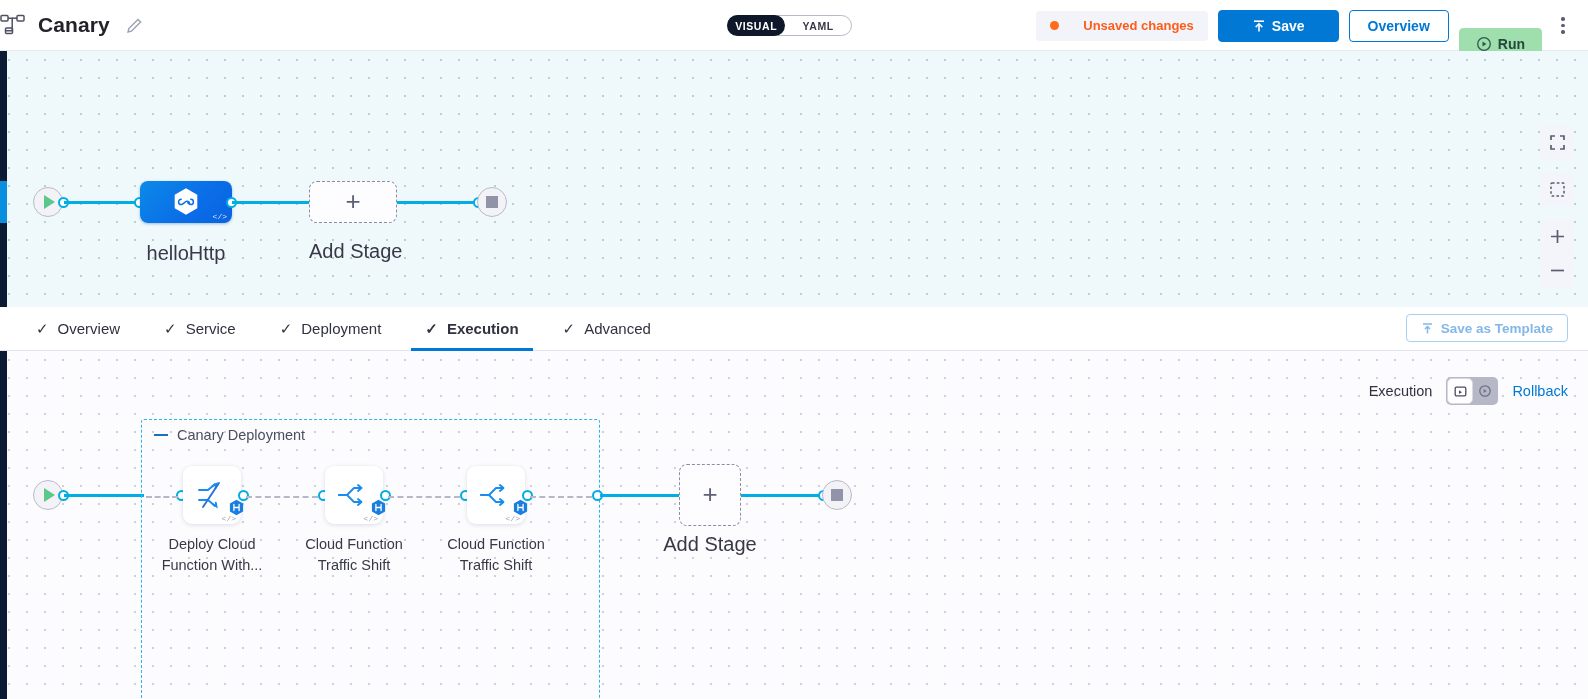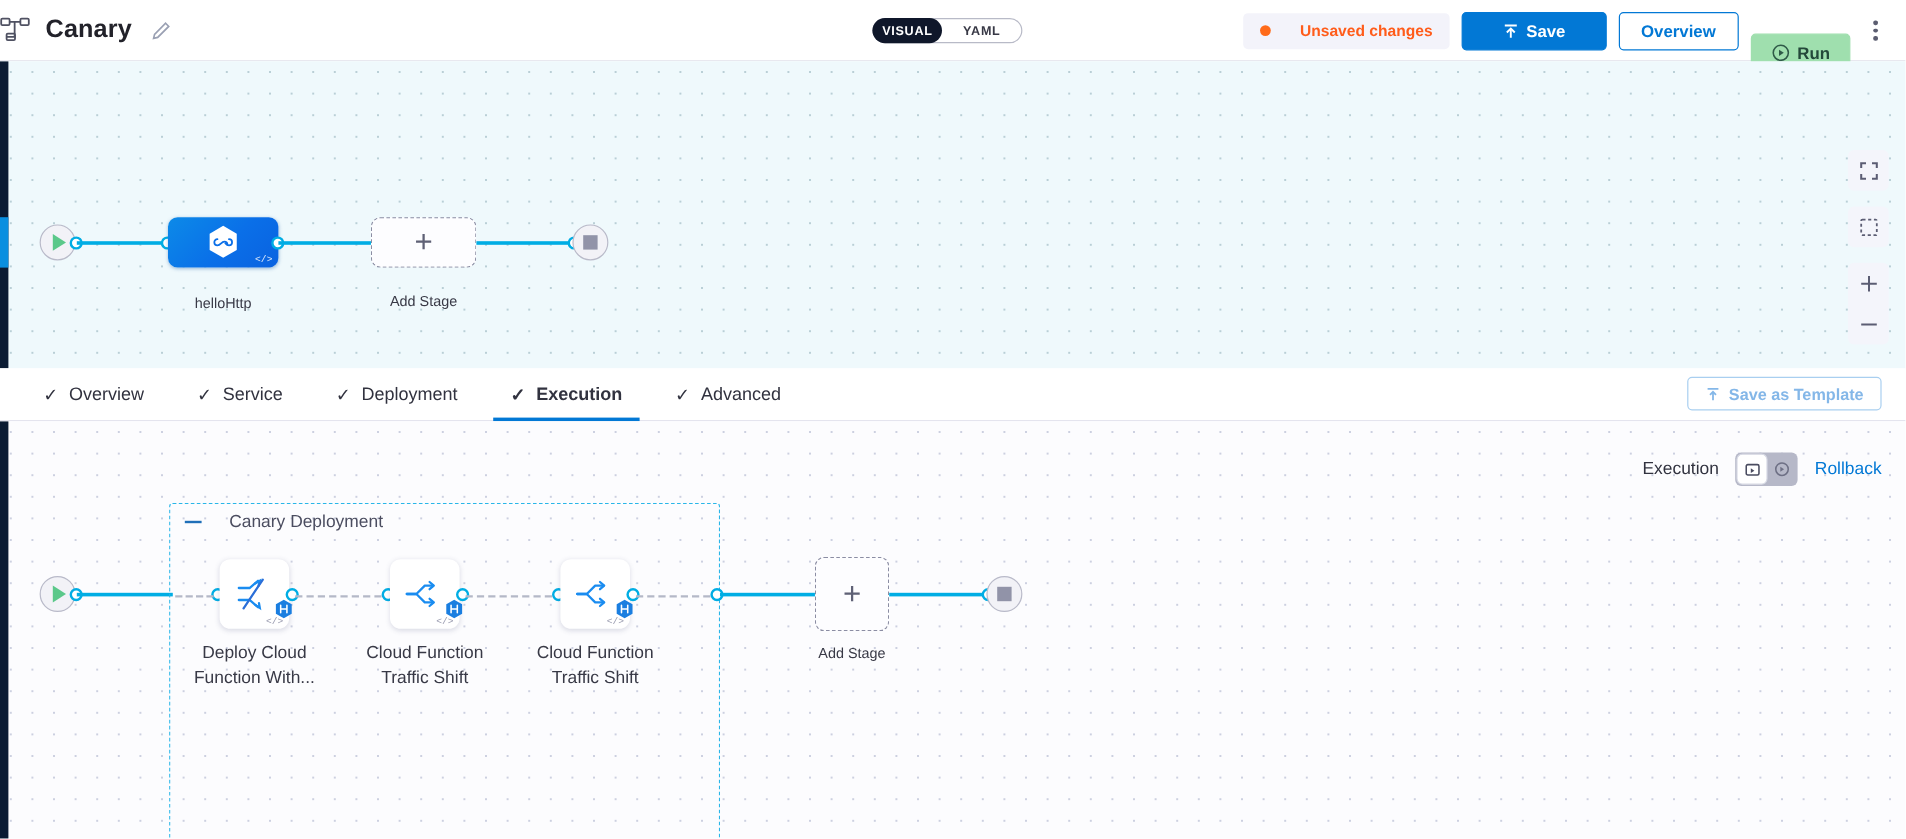"helloHttp" .node-label { font-size: 12px -> 20px }
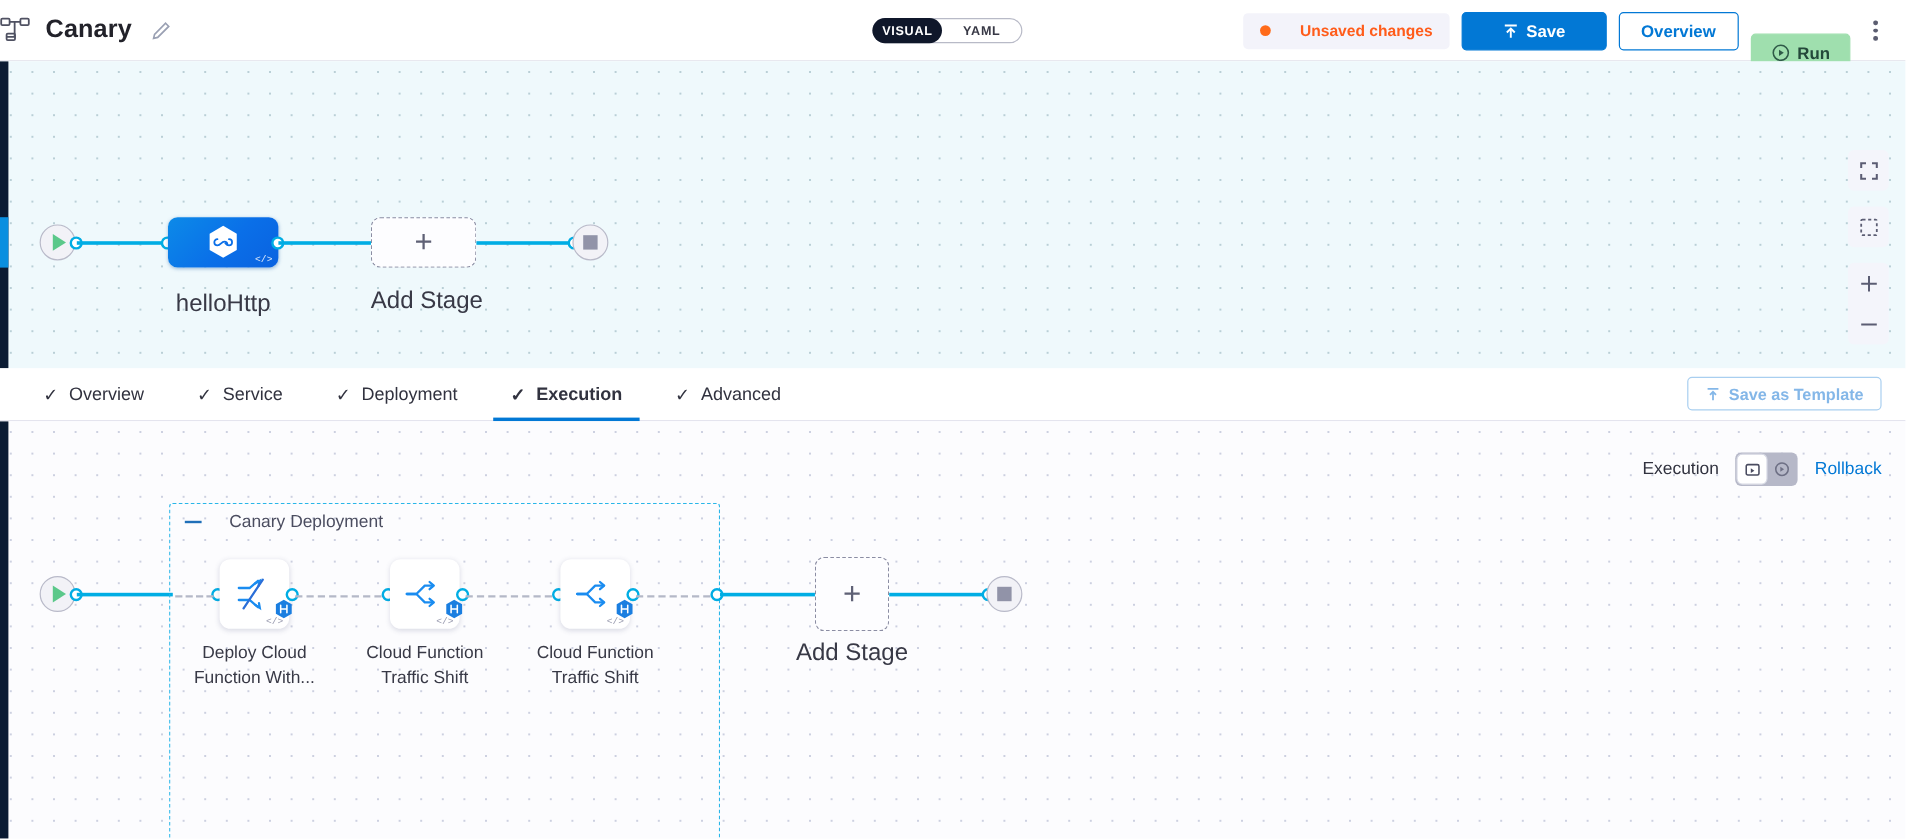"Canary Deployment" .group-title { gap: 23px -> 9px }
